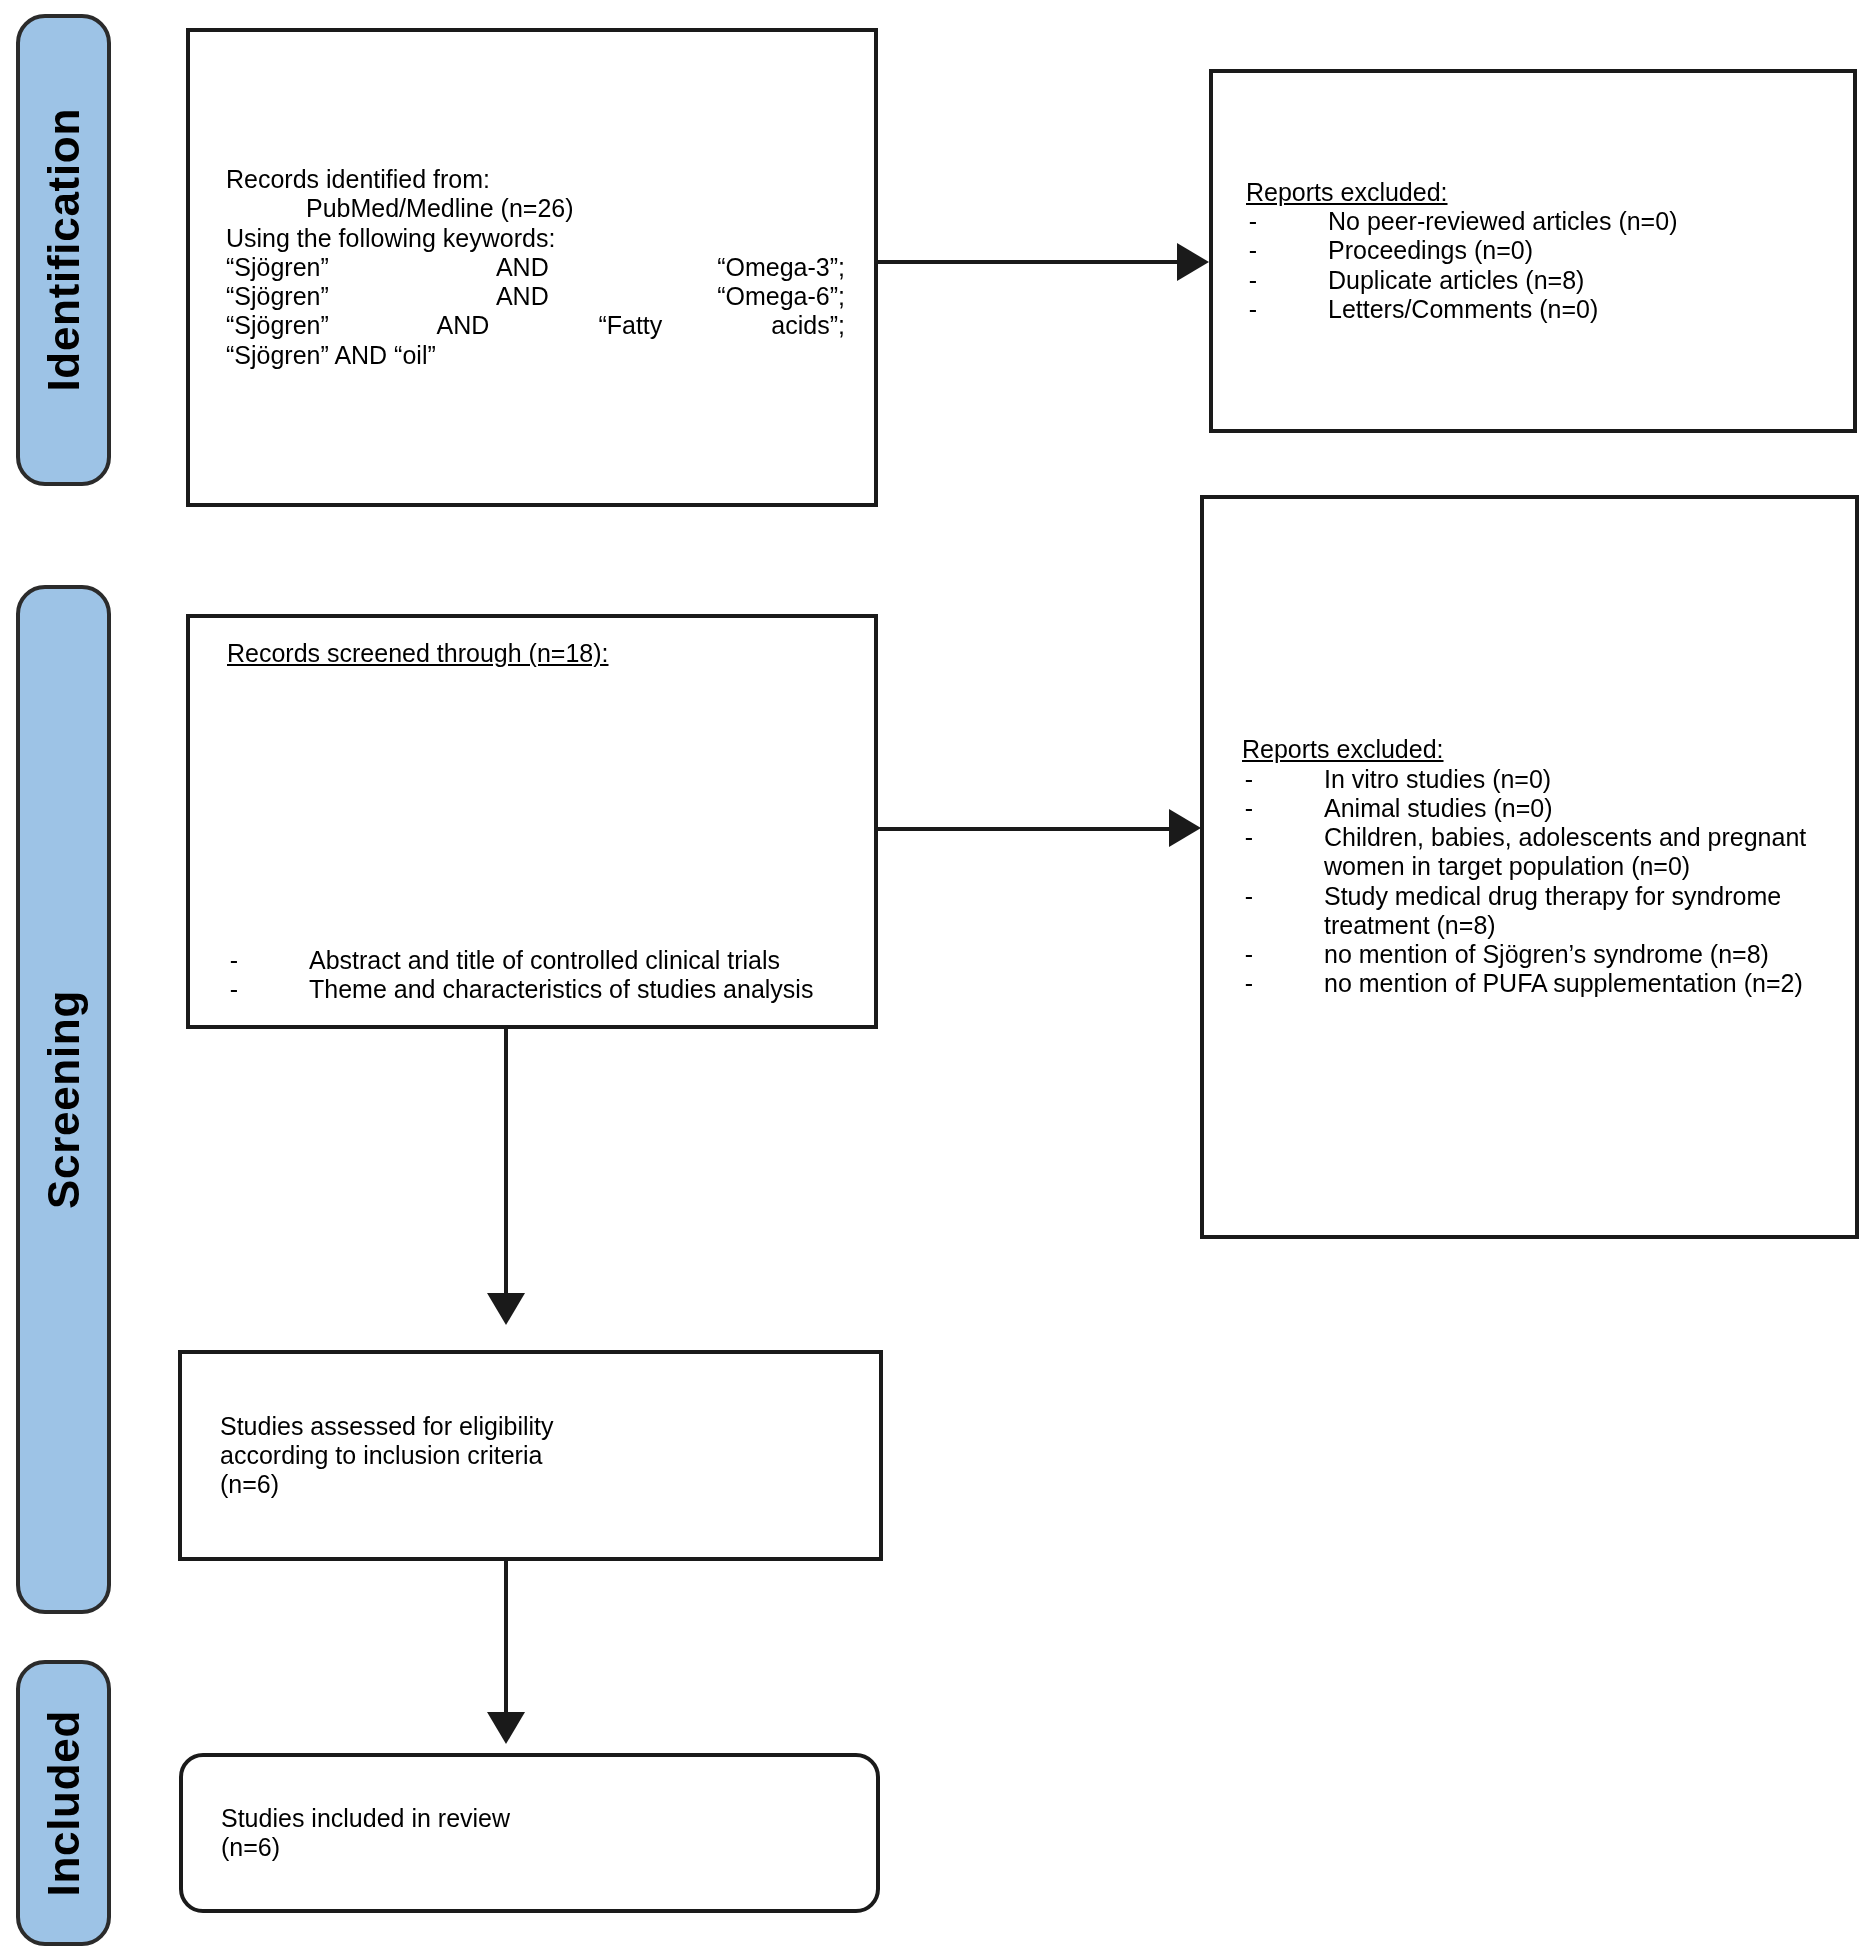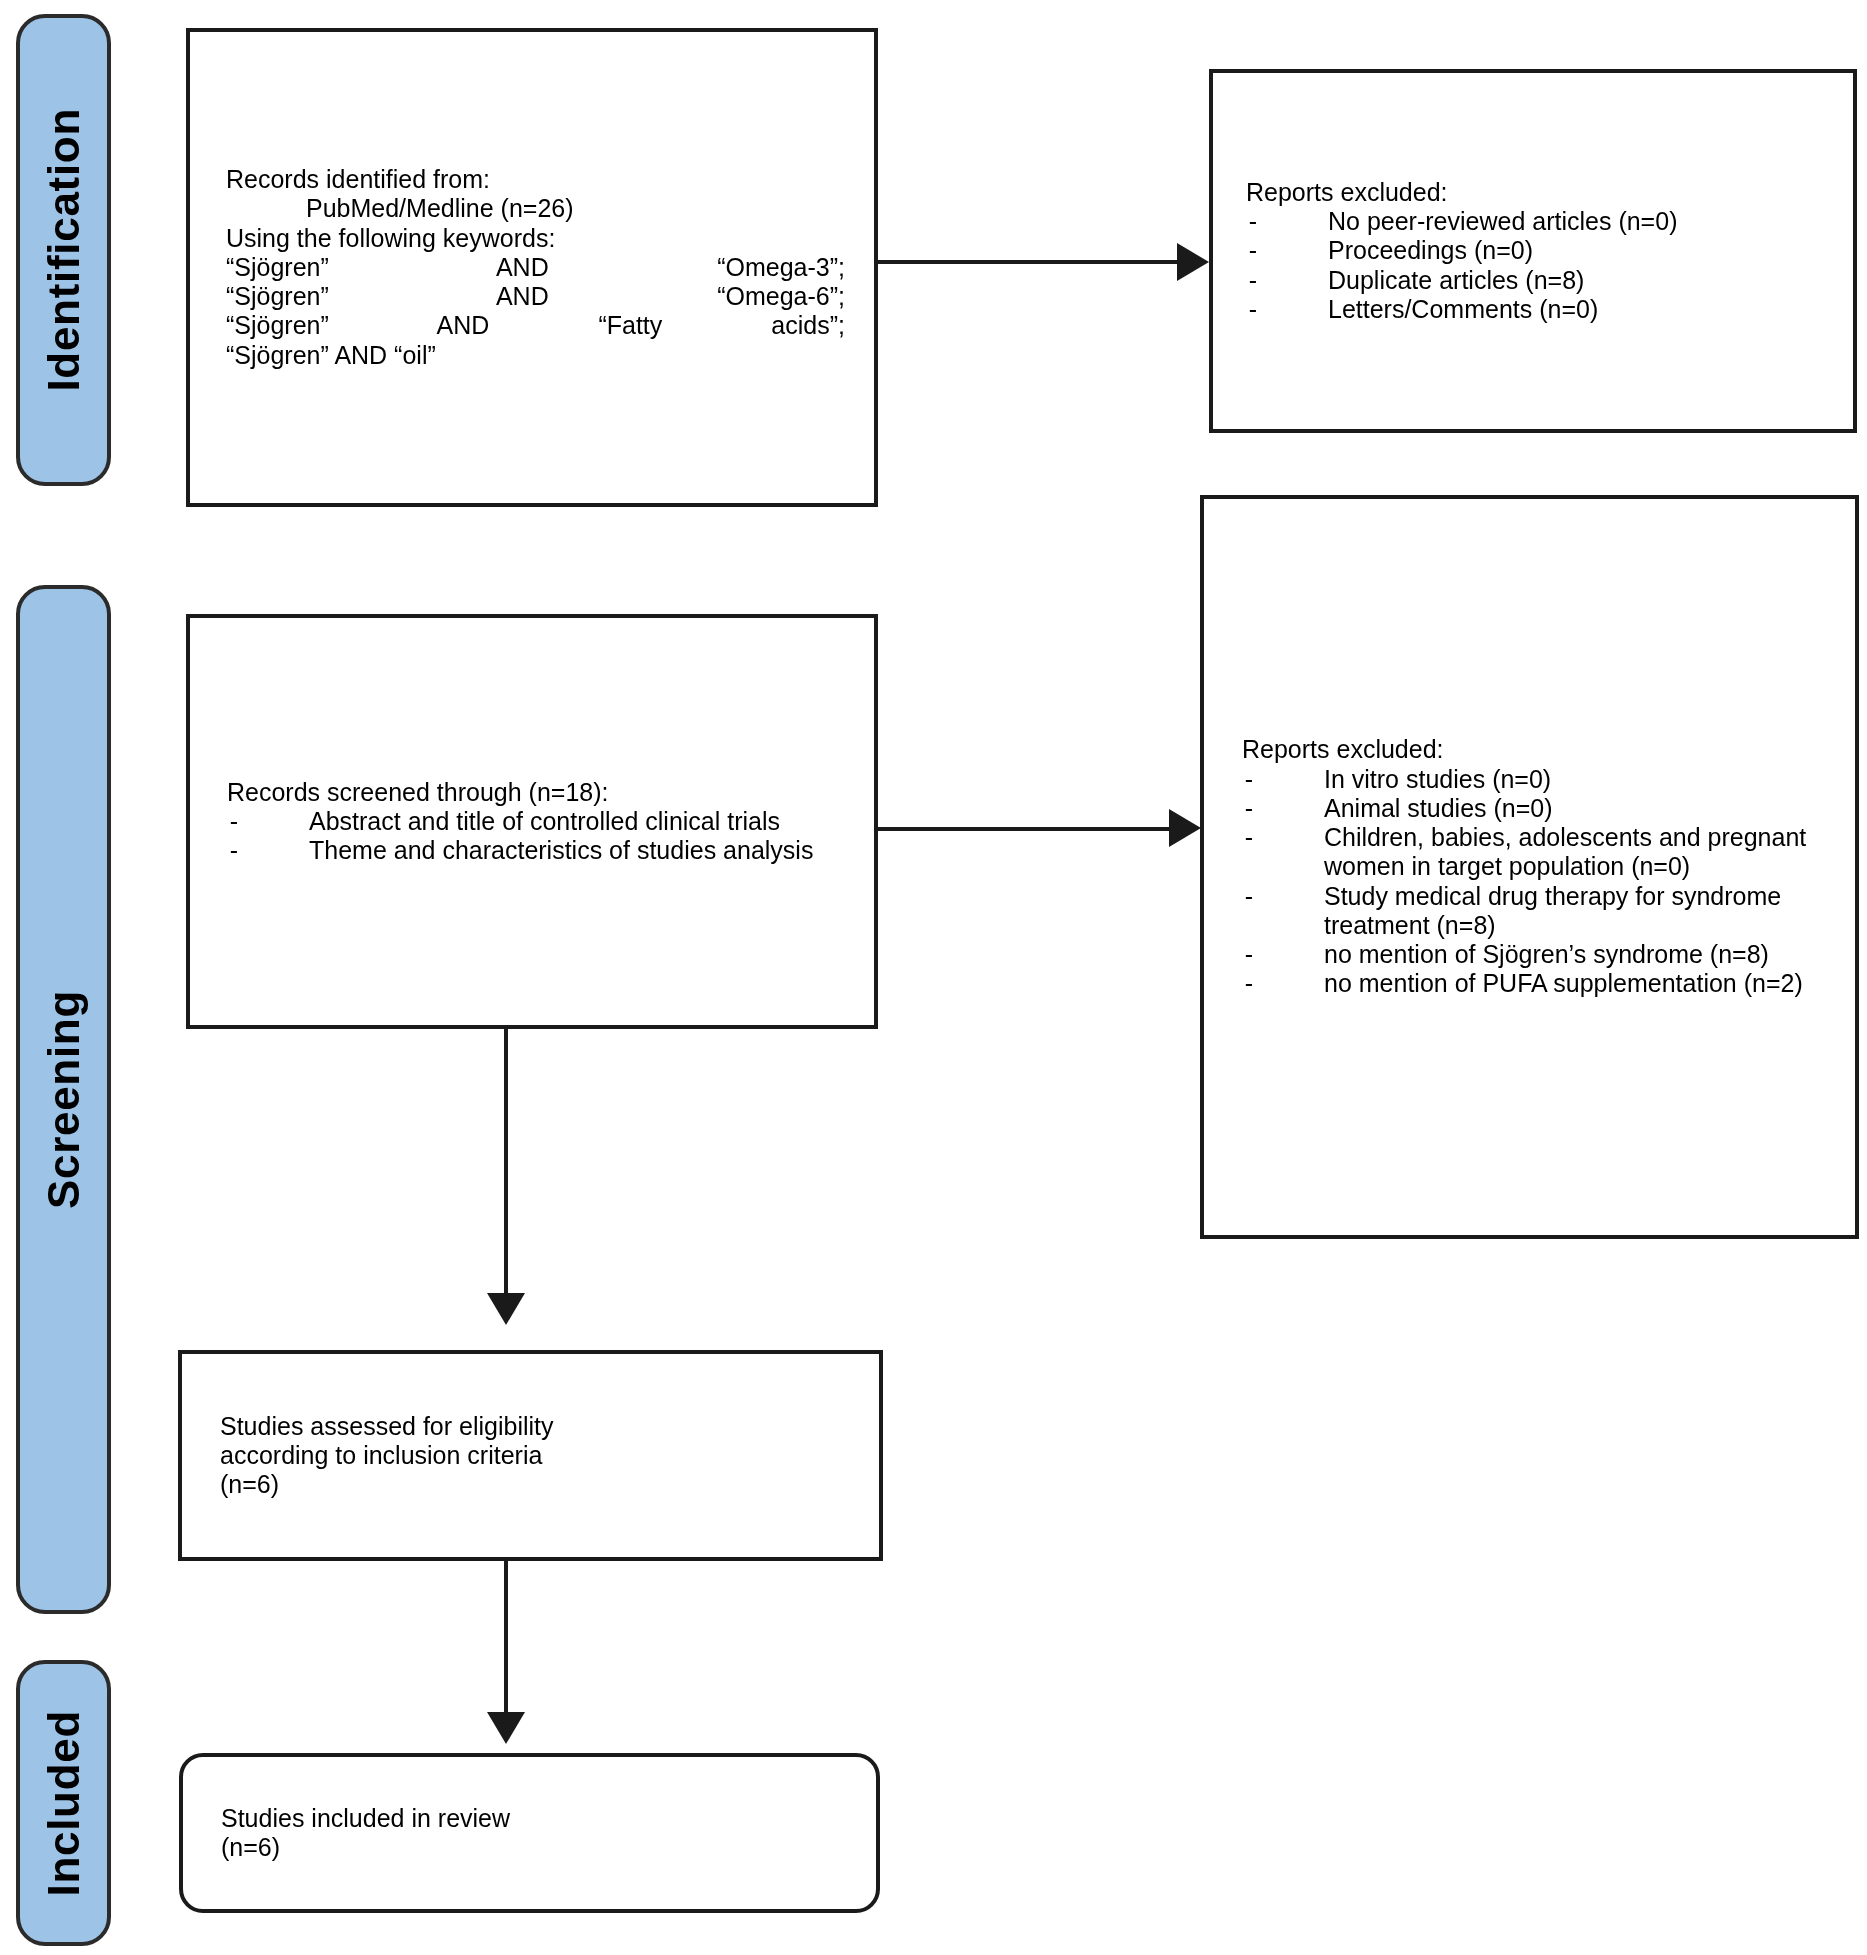"Reports excluded:" .box .title { text-decoration: none -> underline }
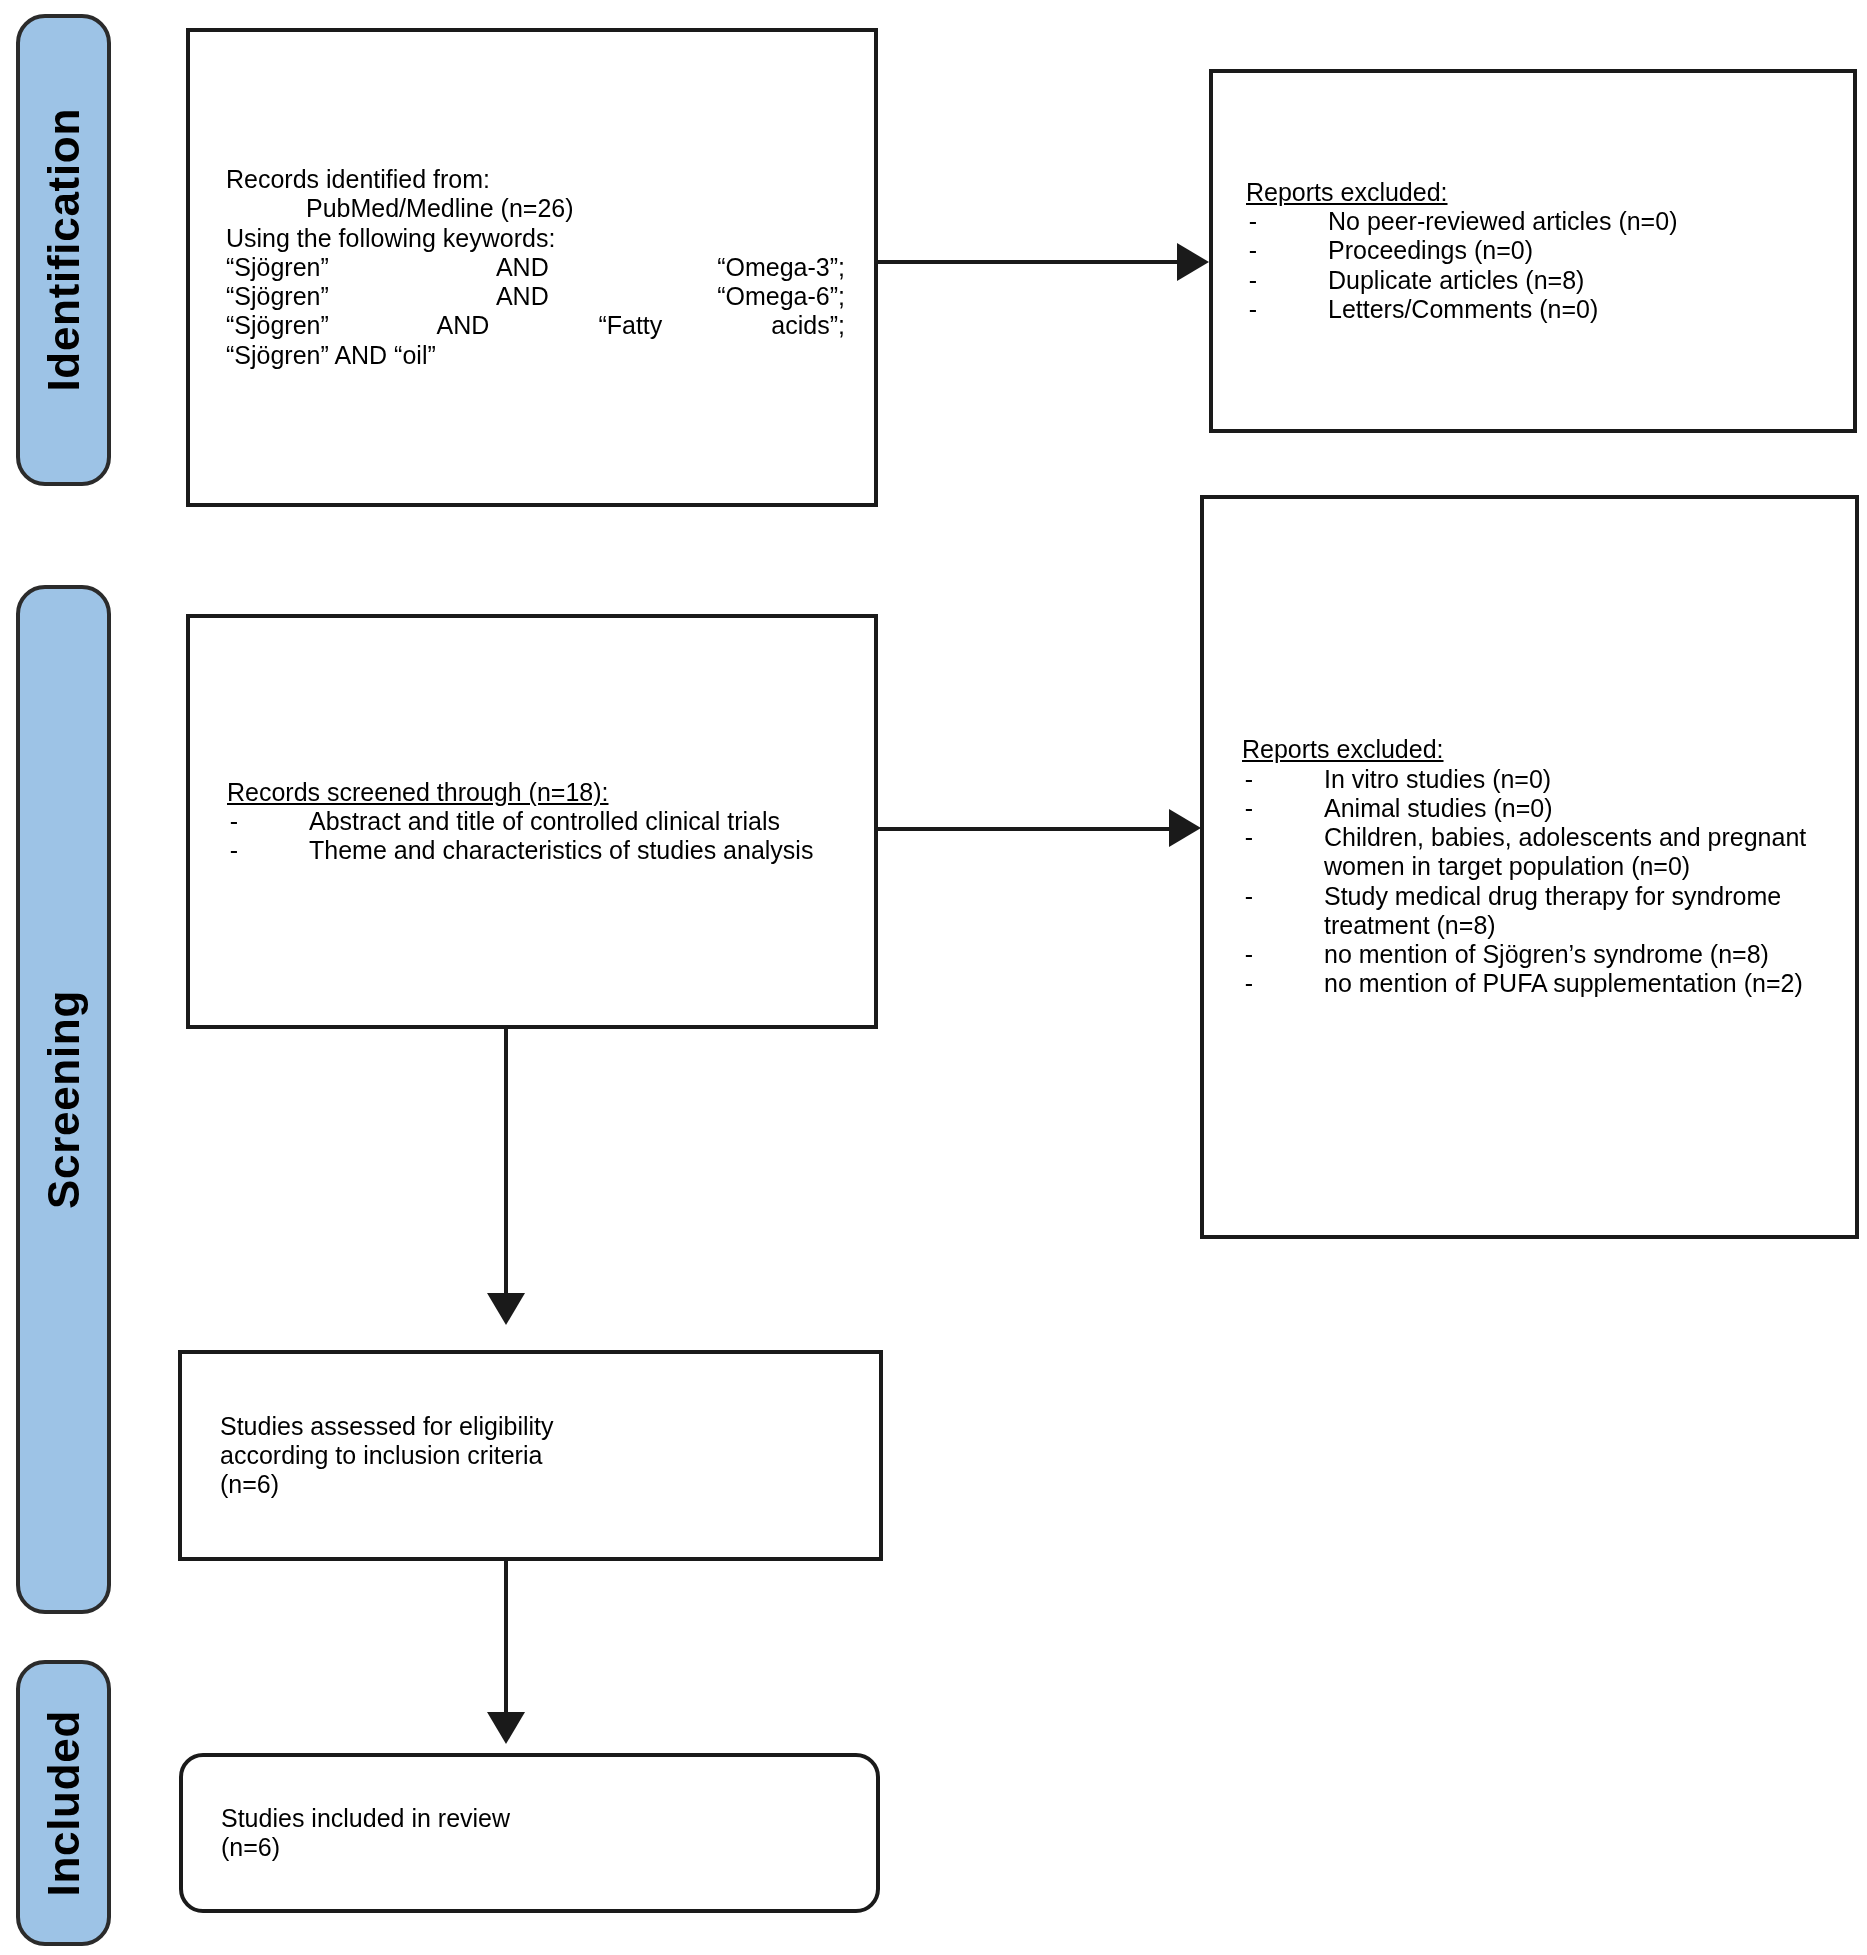"Records screened through (n=18):" .box-records-screened { justify-content: none -> space-between }
